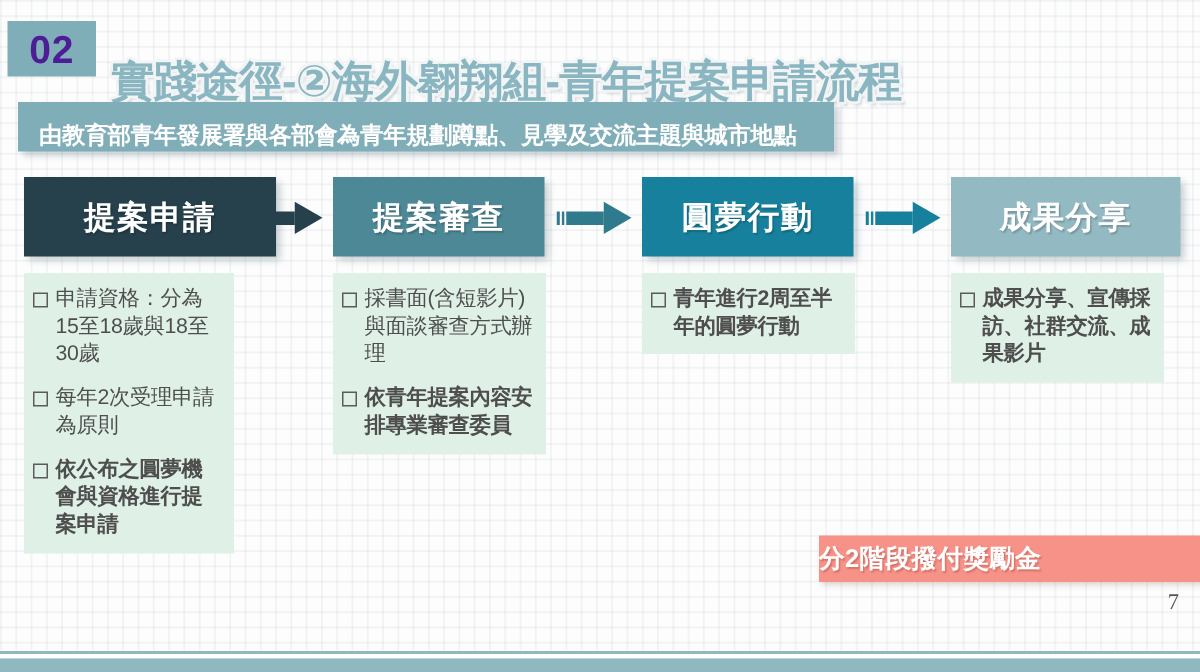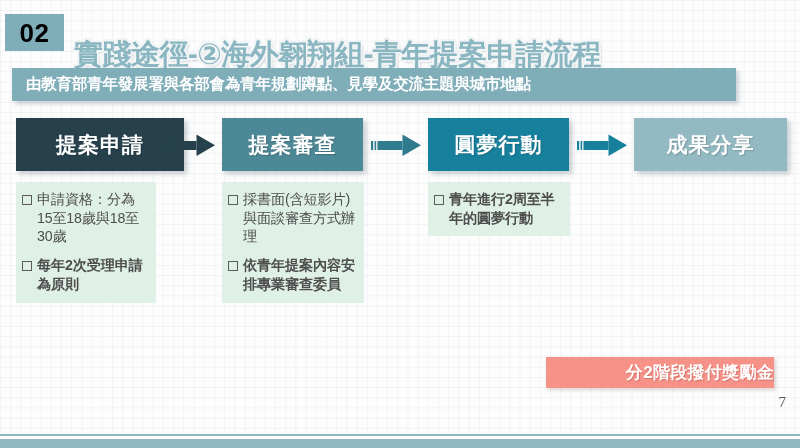"02" .num-badge { color: #000000 -> #4c1d95 }
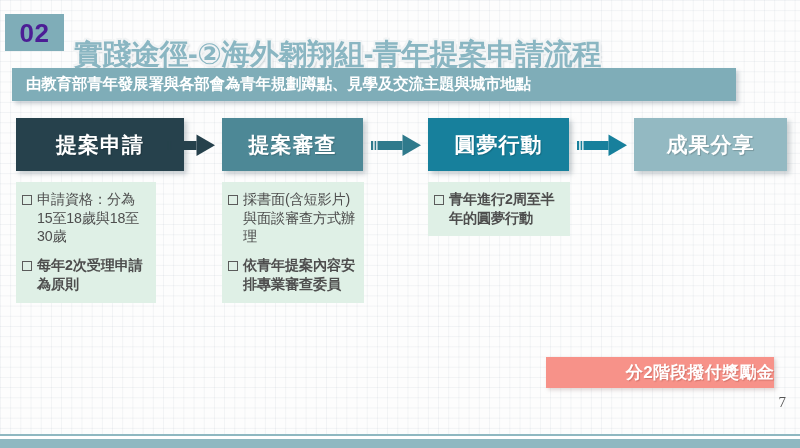"由教育部青年發展署與各部會為青年規劃蹲點、見學及交流主題與城市地點" .subtitle-bar { align-items: center -> flex-end; width: 724px -> 544px }
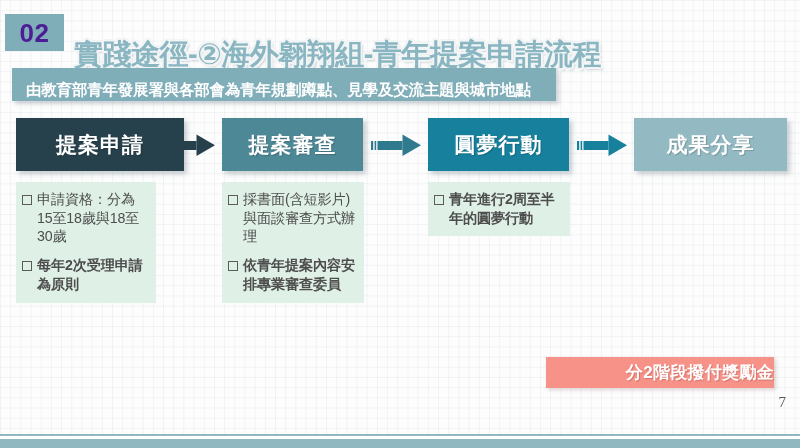"成果分享、宣傳採訪、社群交流、成果影片" div.col { html: none -> <div> <div> <span></span> <span>成果分享、宣傳採訪、社群交流、成果影片</span> </div> </div> }
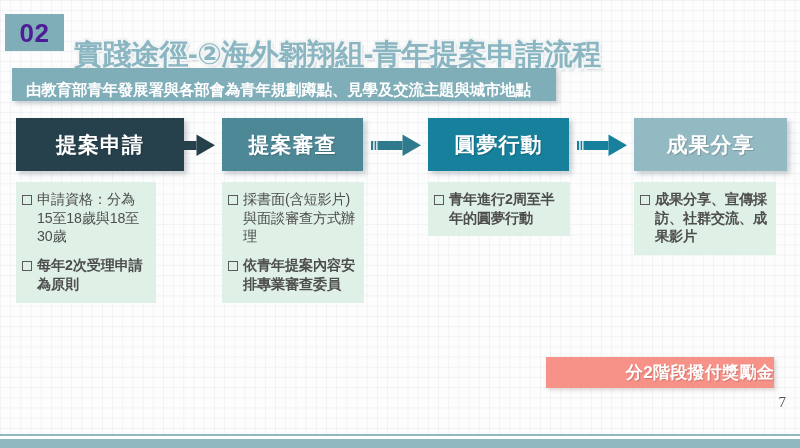"依公布之圓夢機會與資格進行提案申請" div.bullet-item { html: none -> <div> <span></span> <span>依公布之圓夢機會與資格進行提案申請</span> </div> }
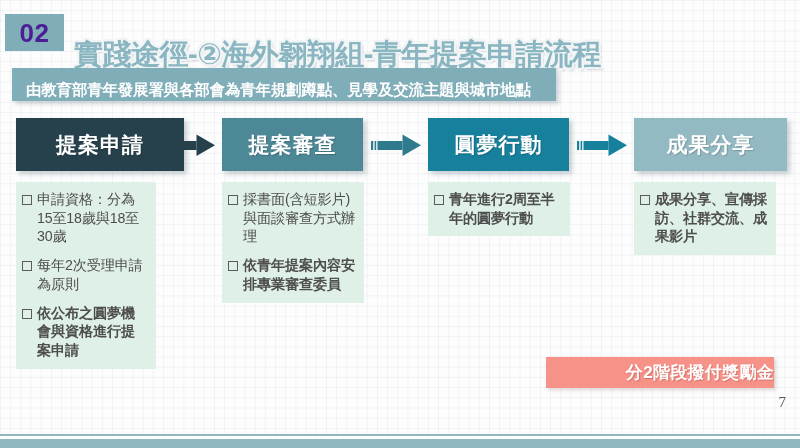"分2階段撥付獎勵金" .callout { justify-content: flex-end -> flex-start; width: 228px -> 254px }
